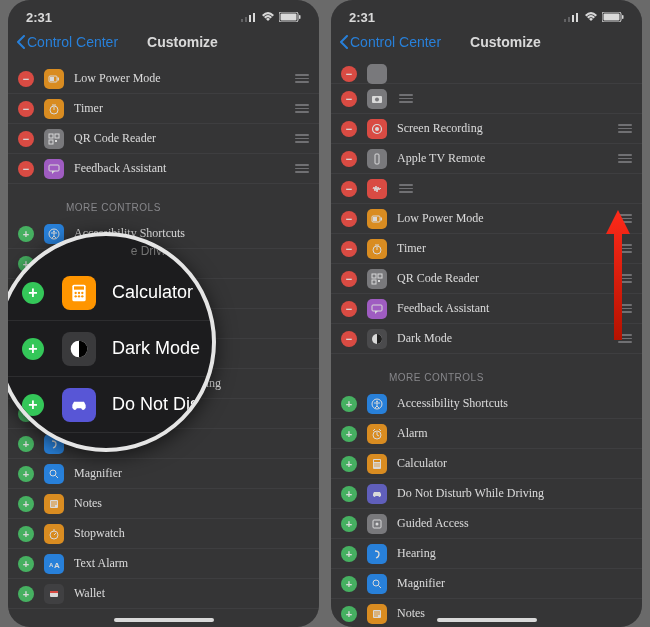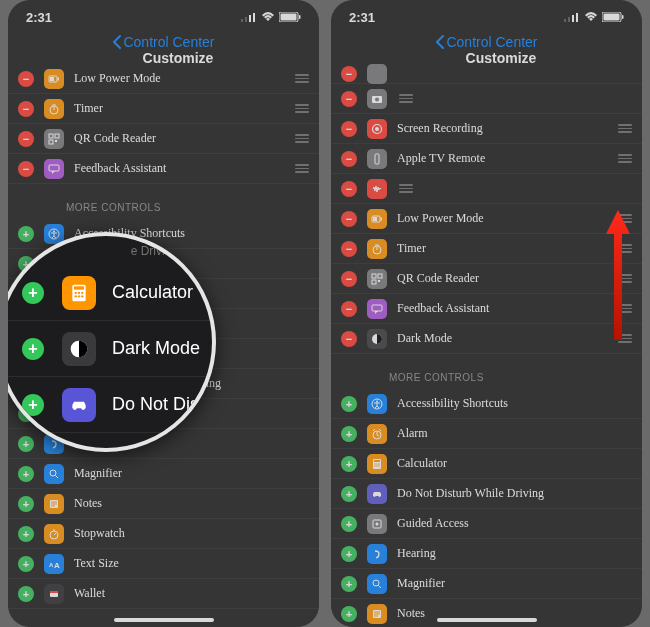"Control Center" .nav-bar { align-items: center -> flex-start; flex-direction: column -> none }
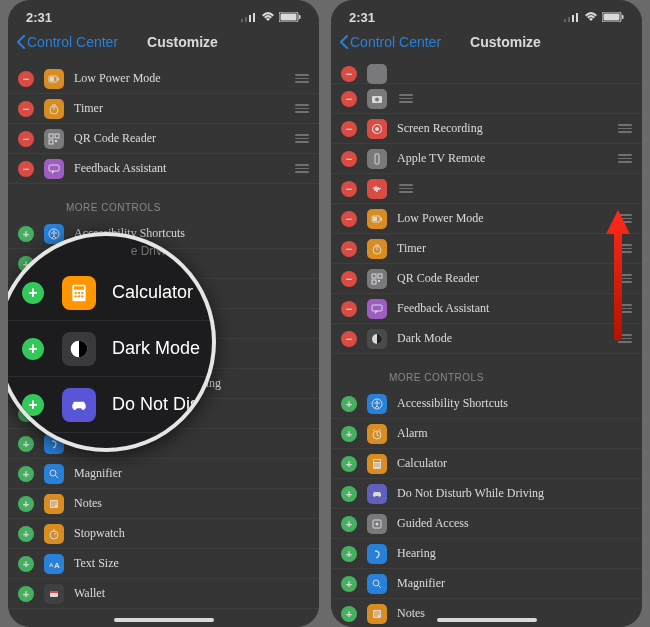"Text Size" span.row-label { text: Size -> Alarm }
